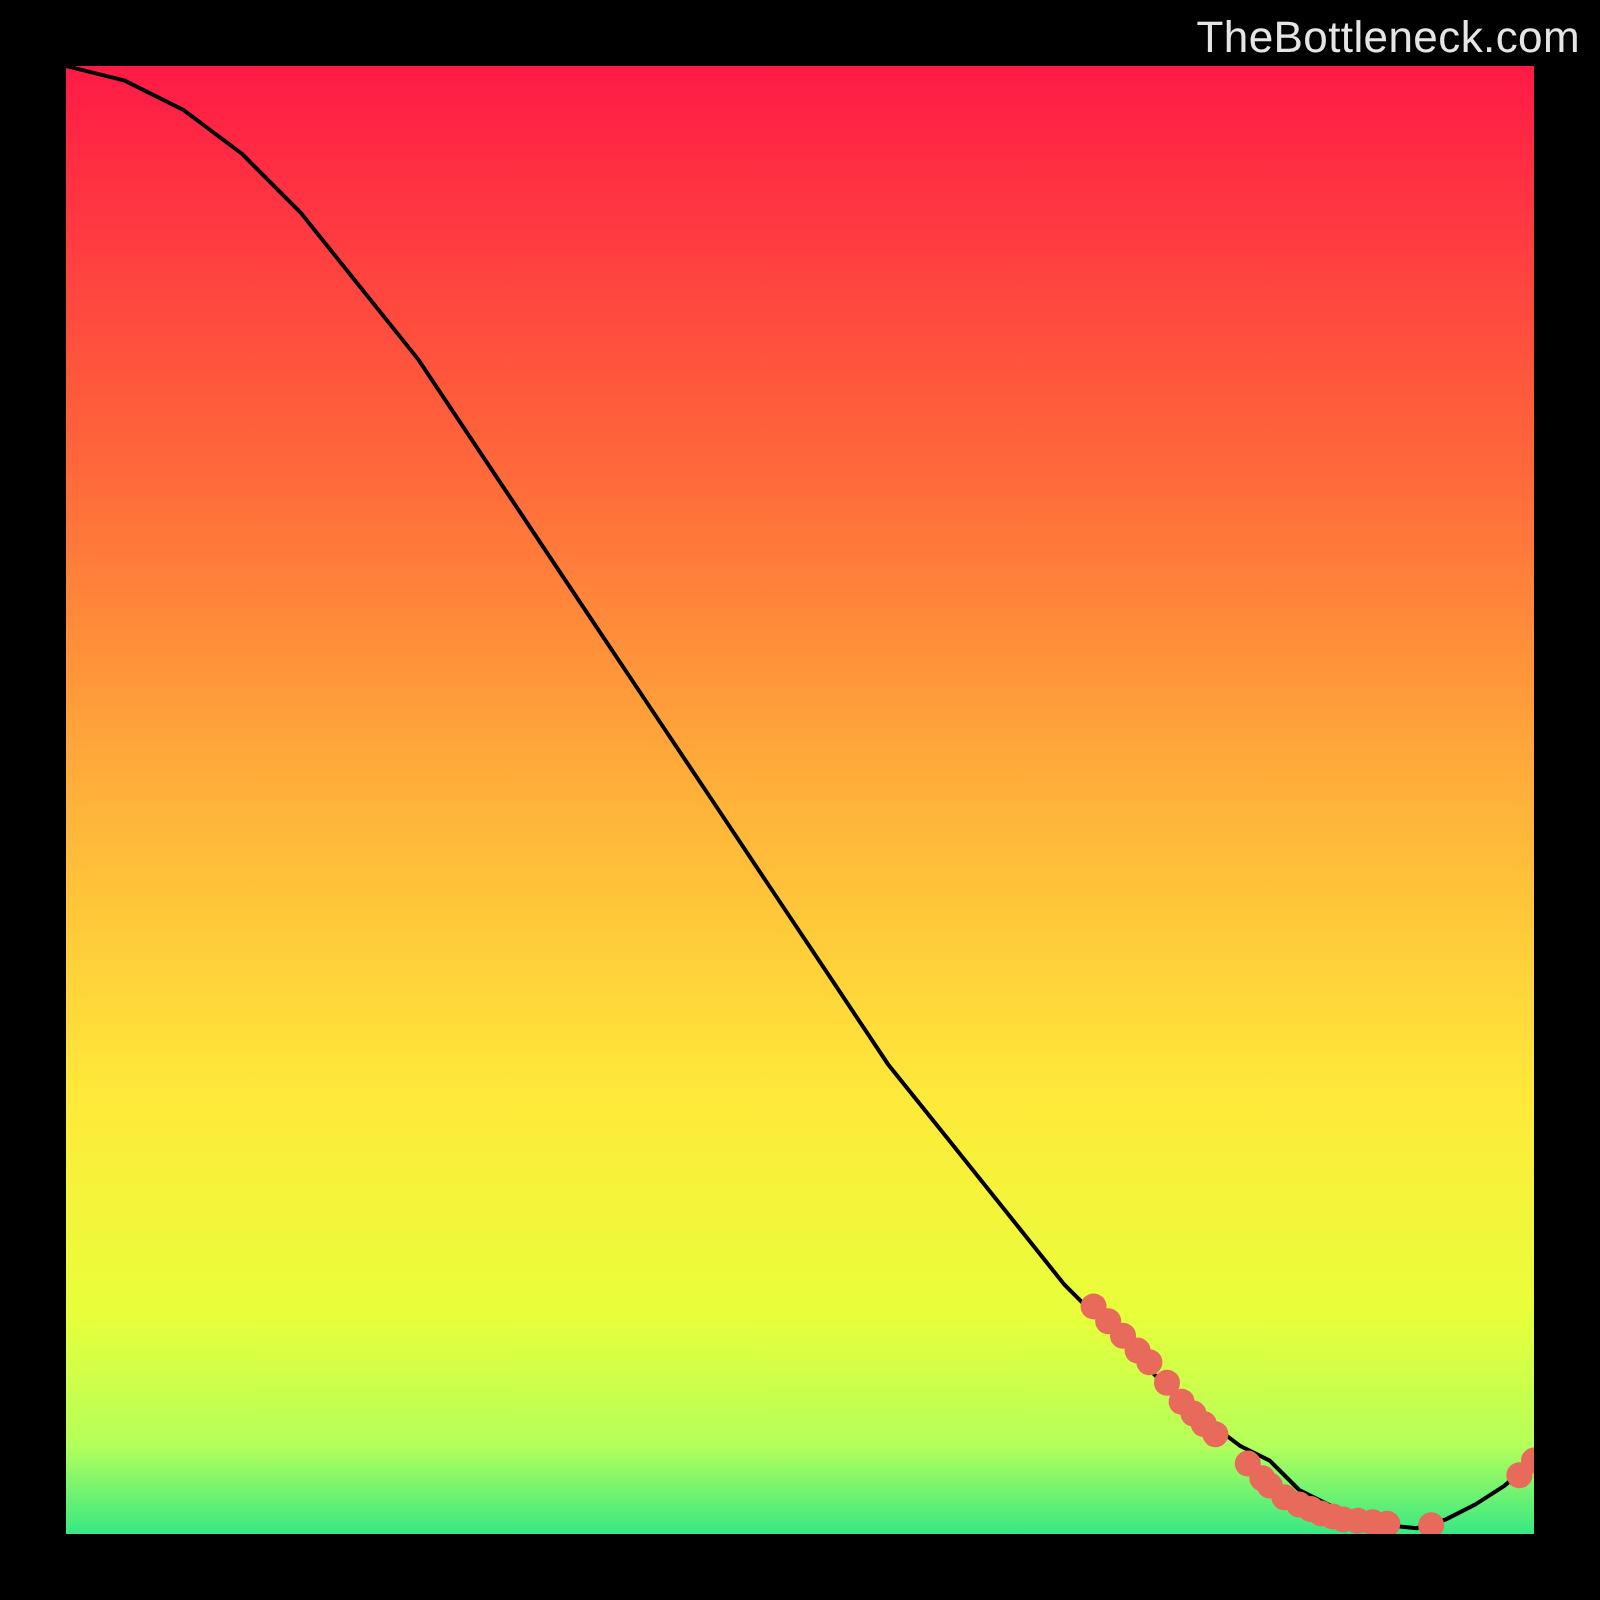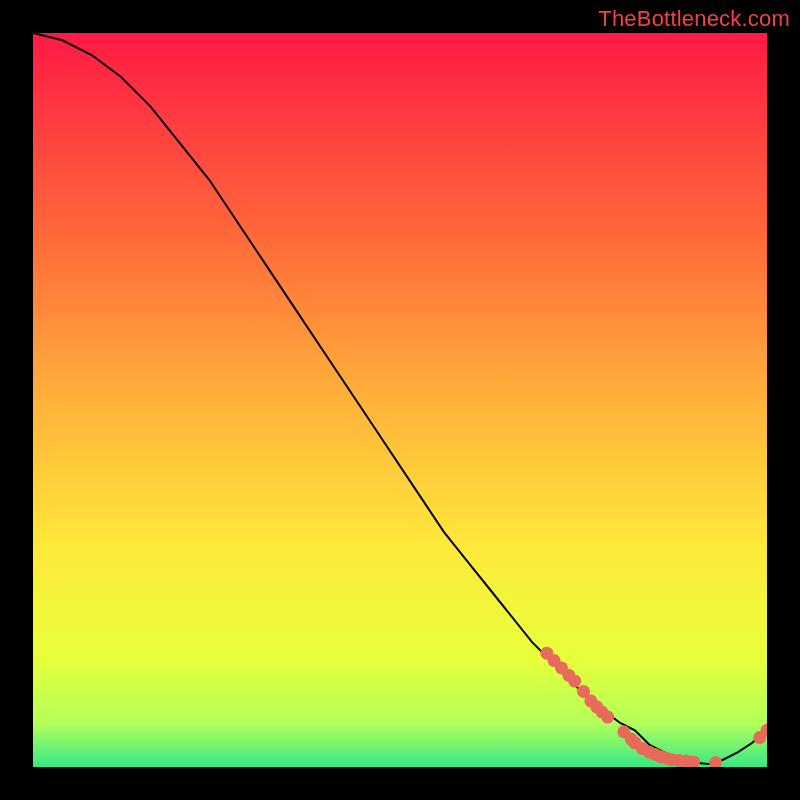"TheBottleneck.com" .watermark { color: #ef4444 -> #e5e5e5 }
